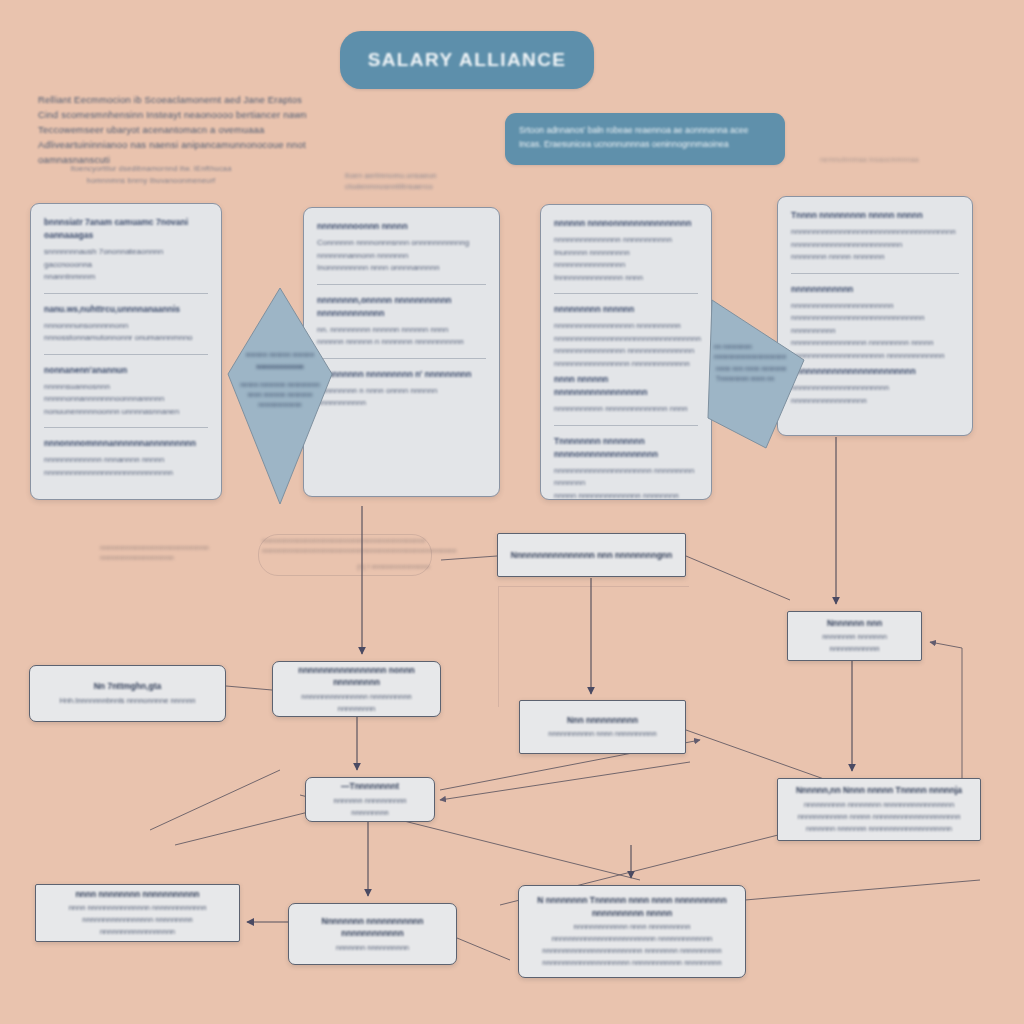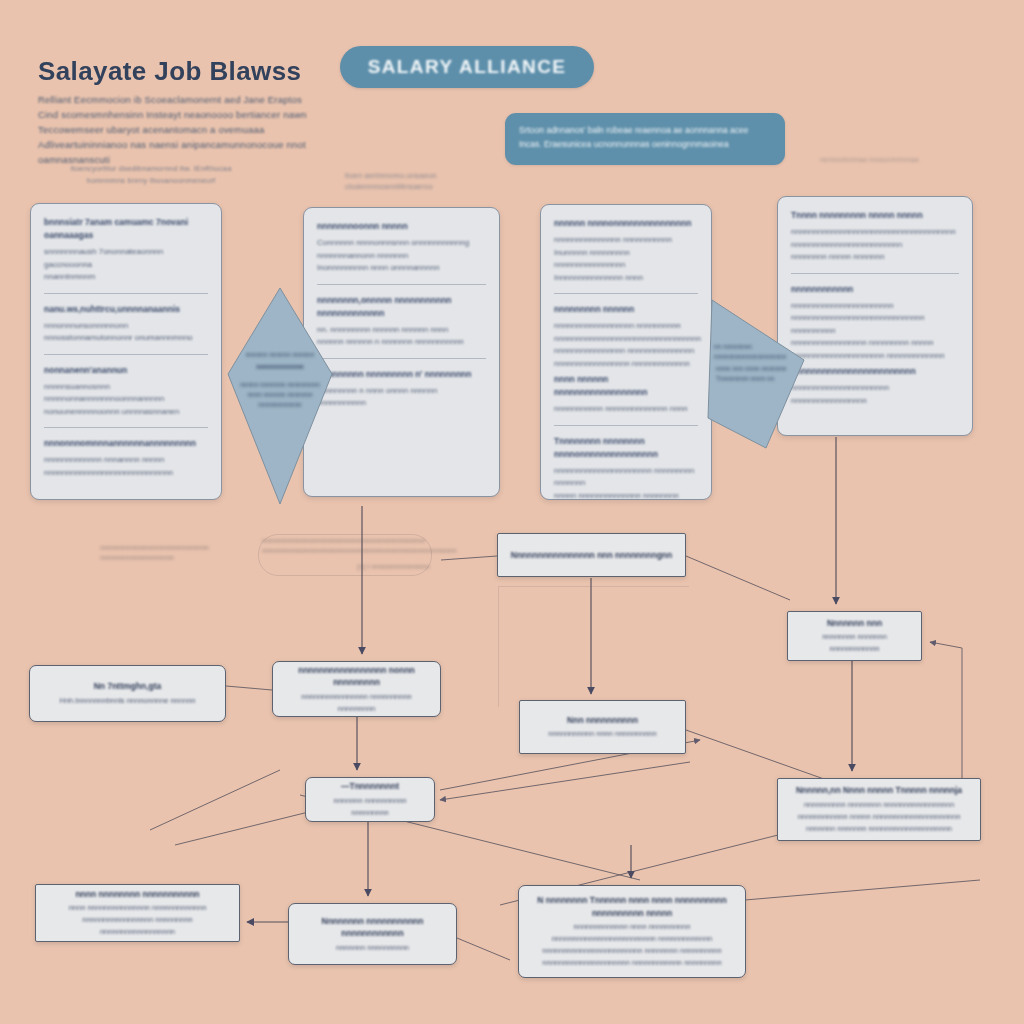"Salayate Job Blawss" div.blur { html: <div>Salayate Job Blawss</div> -> none }
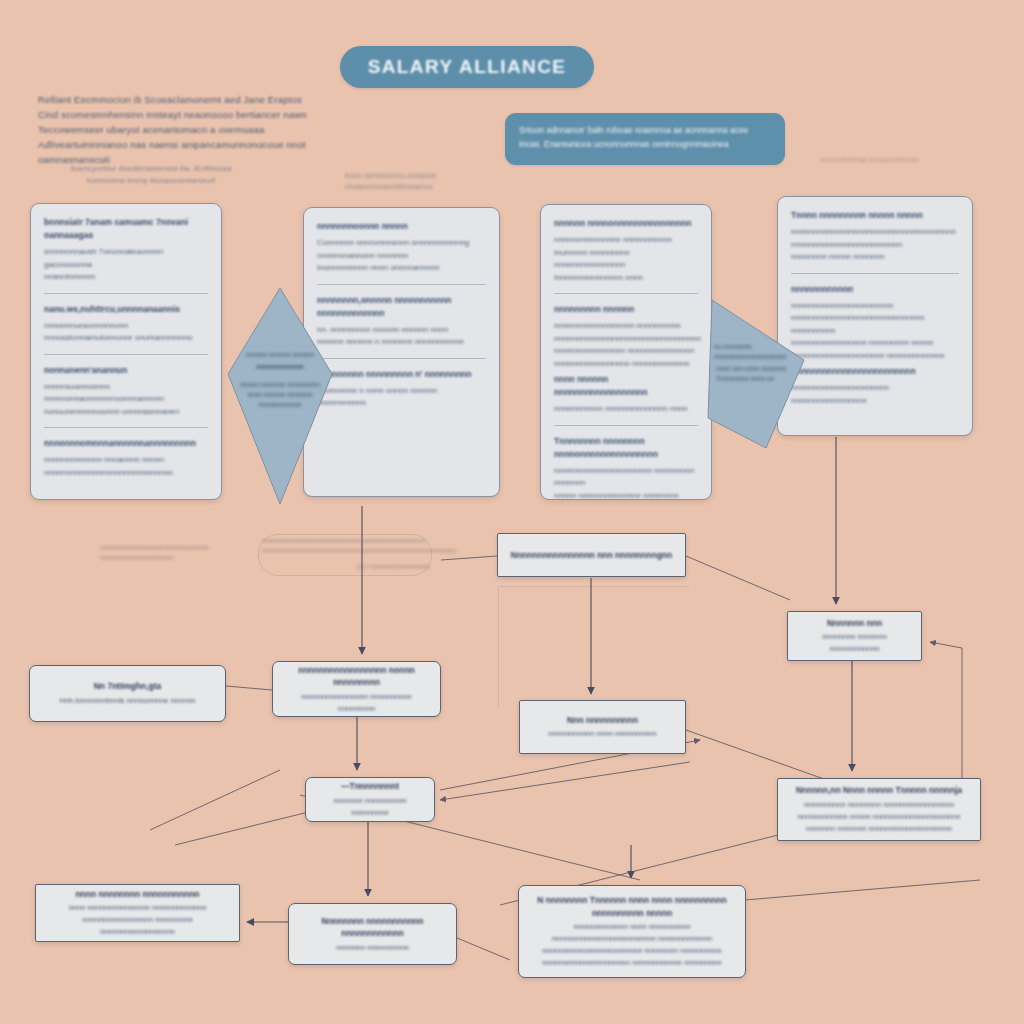"SALARY ALLIANCE" #badge { height: 42px -> 58px; top: 46px -> 31px }
